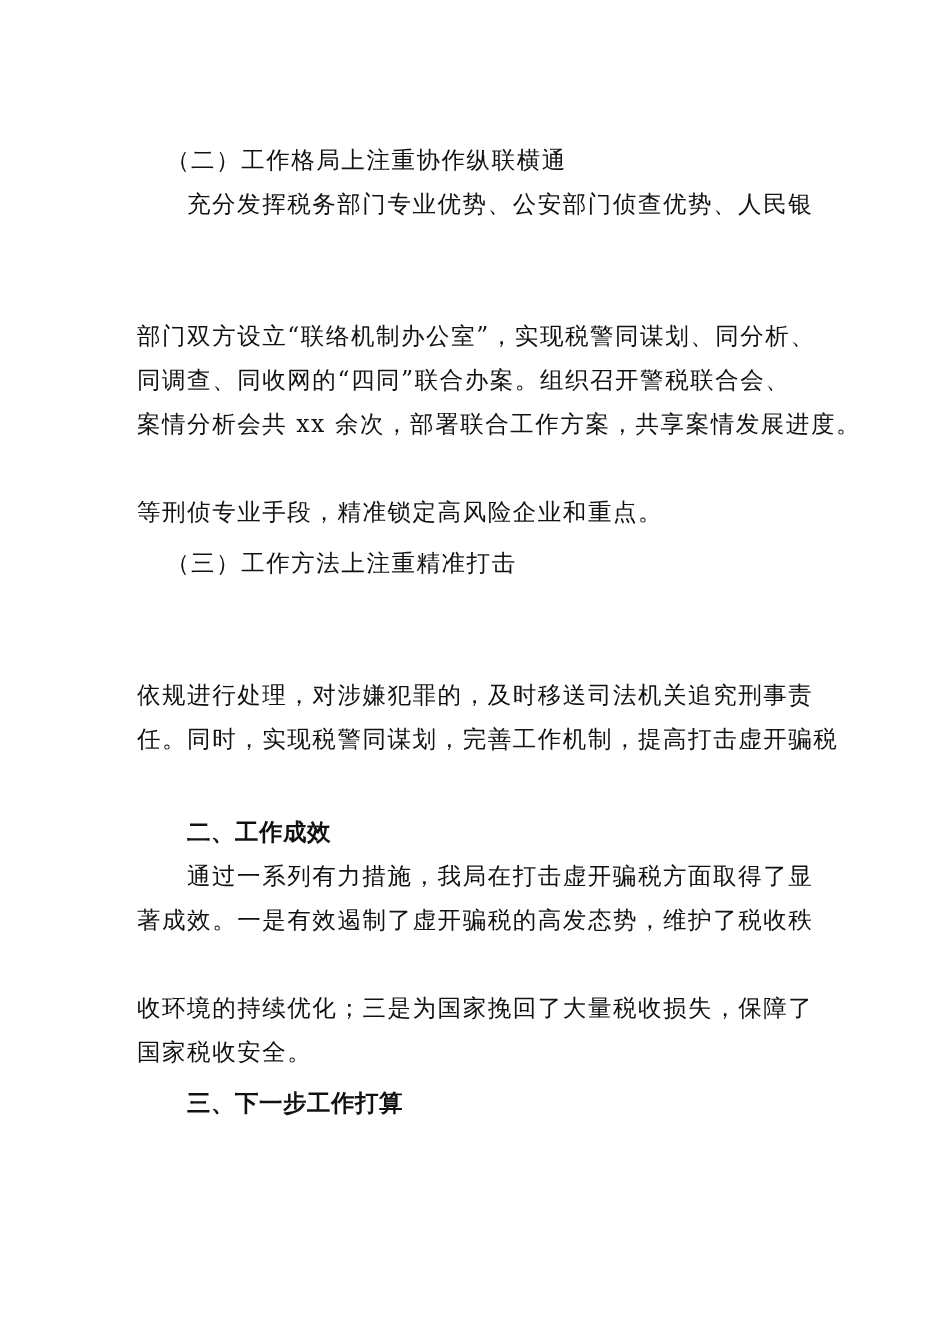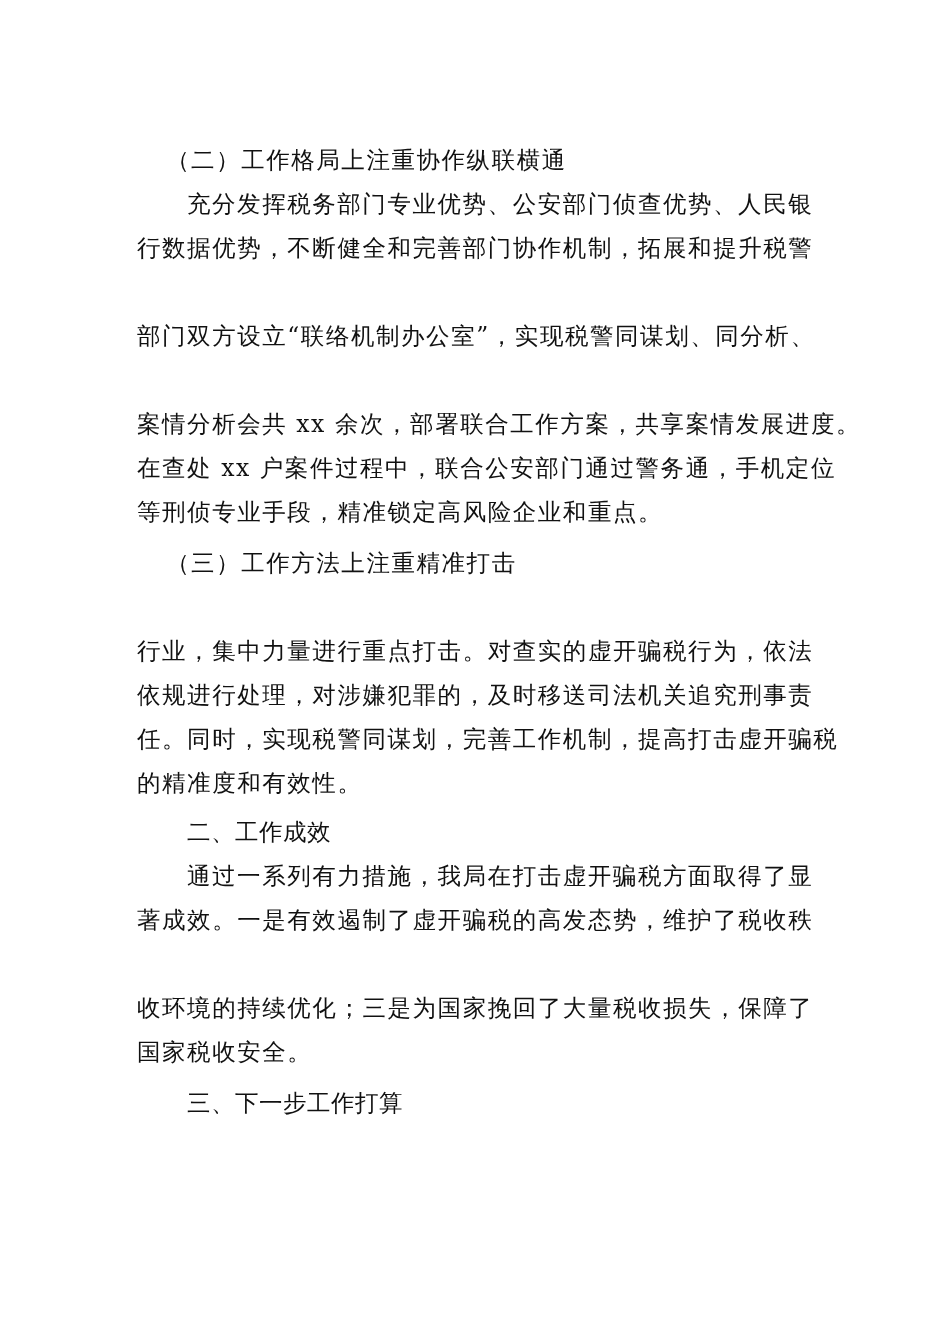"行数据优势，不断健全和完善部门协作机制，拓展和提升税警" div.line { html: <div>行数据优势，不断健全和完善部门协作机制，拓展和提升税警</div> -> none }
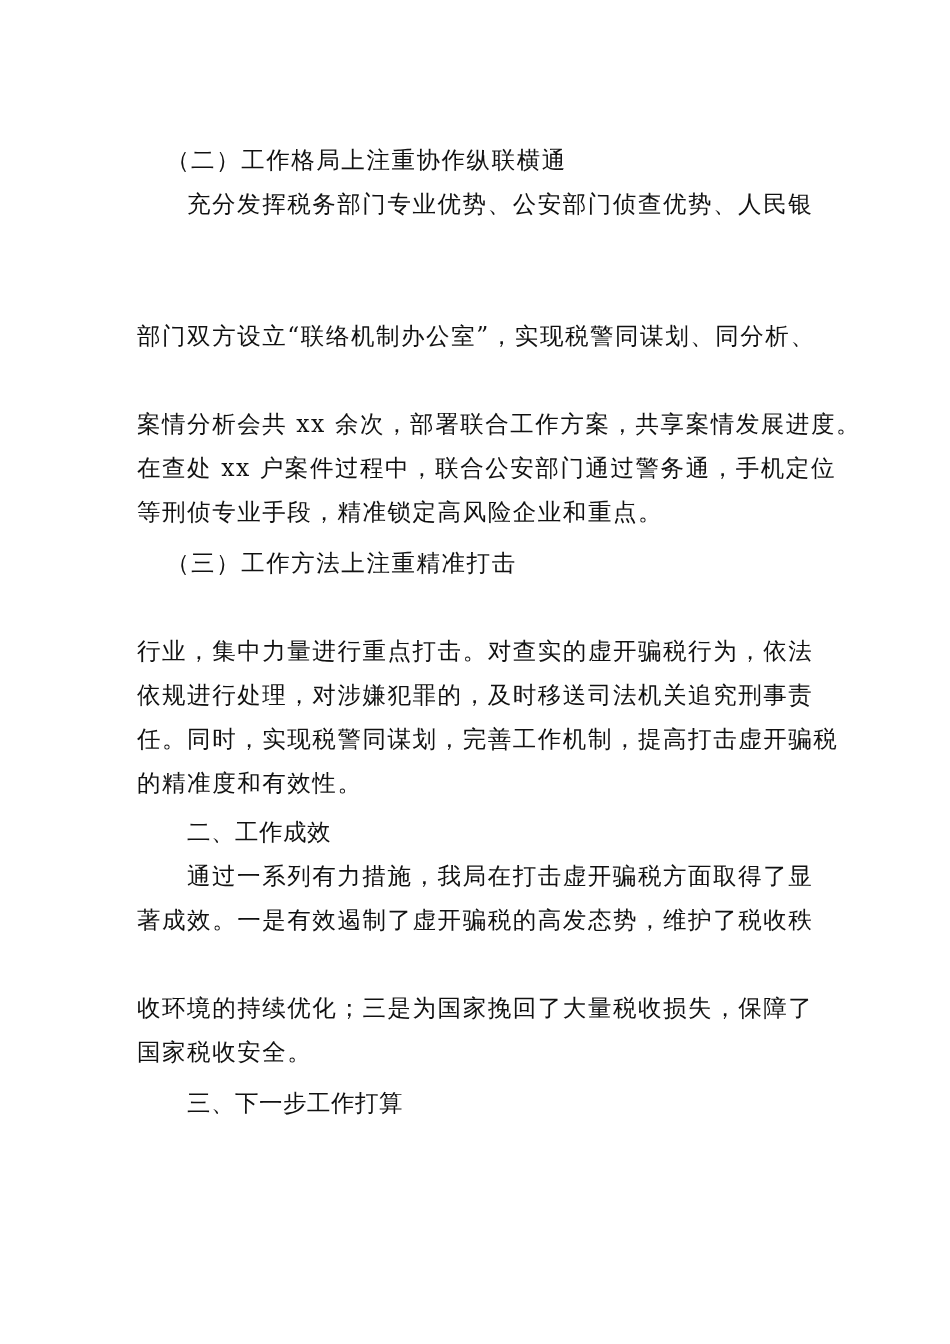"同调查、同收网的“四同”联合办案。组织召开警税联合会、" div.line { html: none -> <div>同调查、同收网的“四同”联合办案。组织召开警税联合会、</div> }
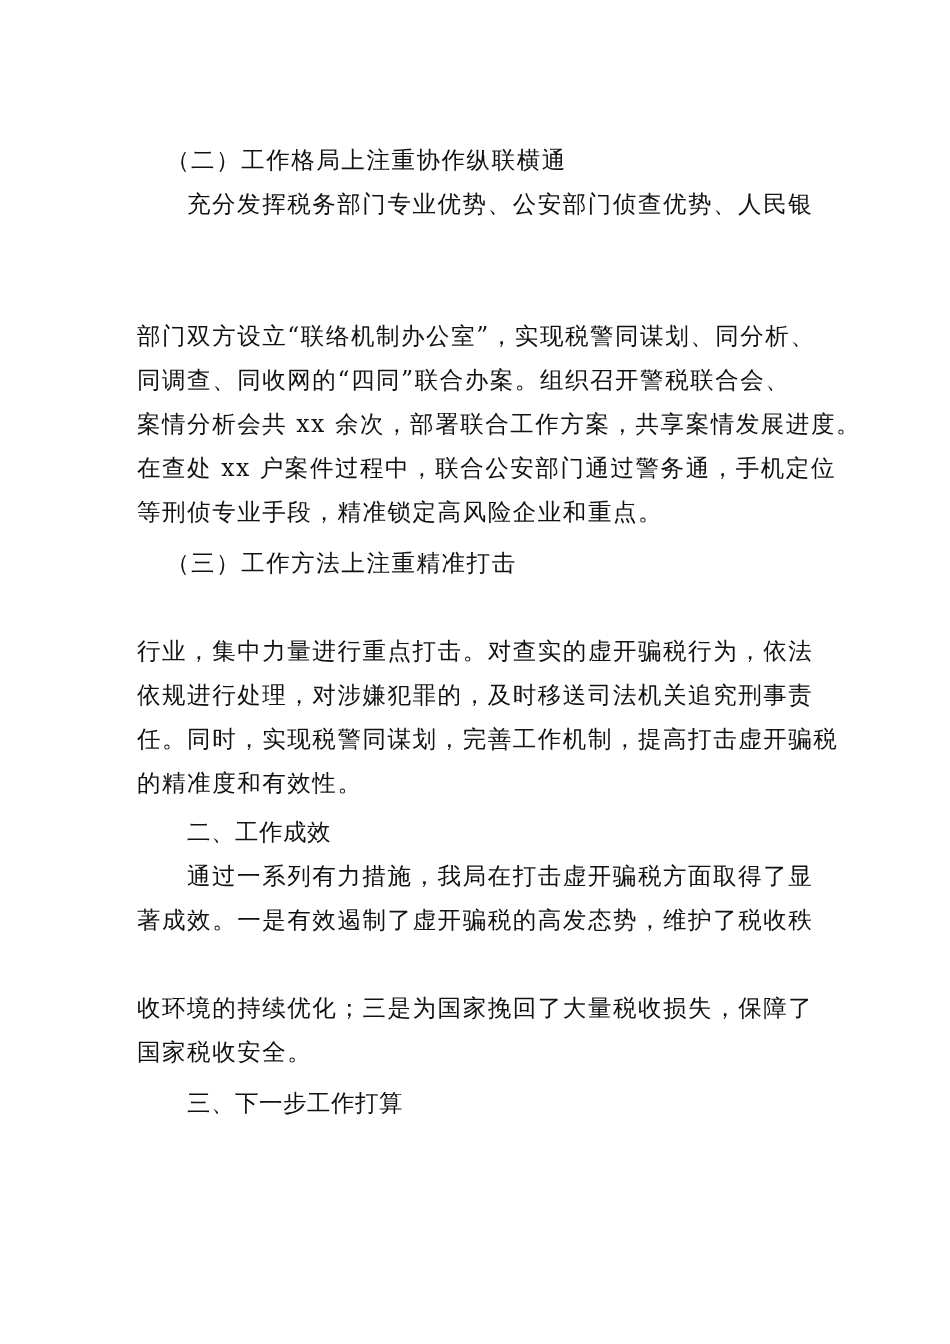"在查处 xx 户案件过程中，联合公安部门通过警务通，手机定位" div.line { html: <div>在查处 xx 户案件过程中，联合公安部门通过警务通，手机定位</div> -> none }
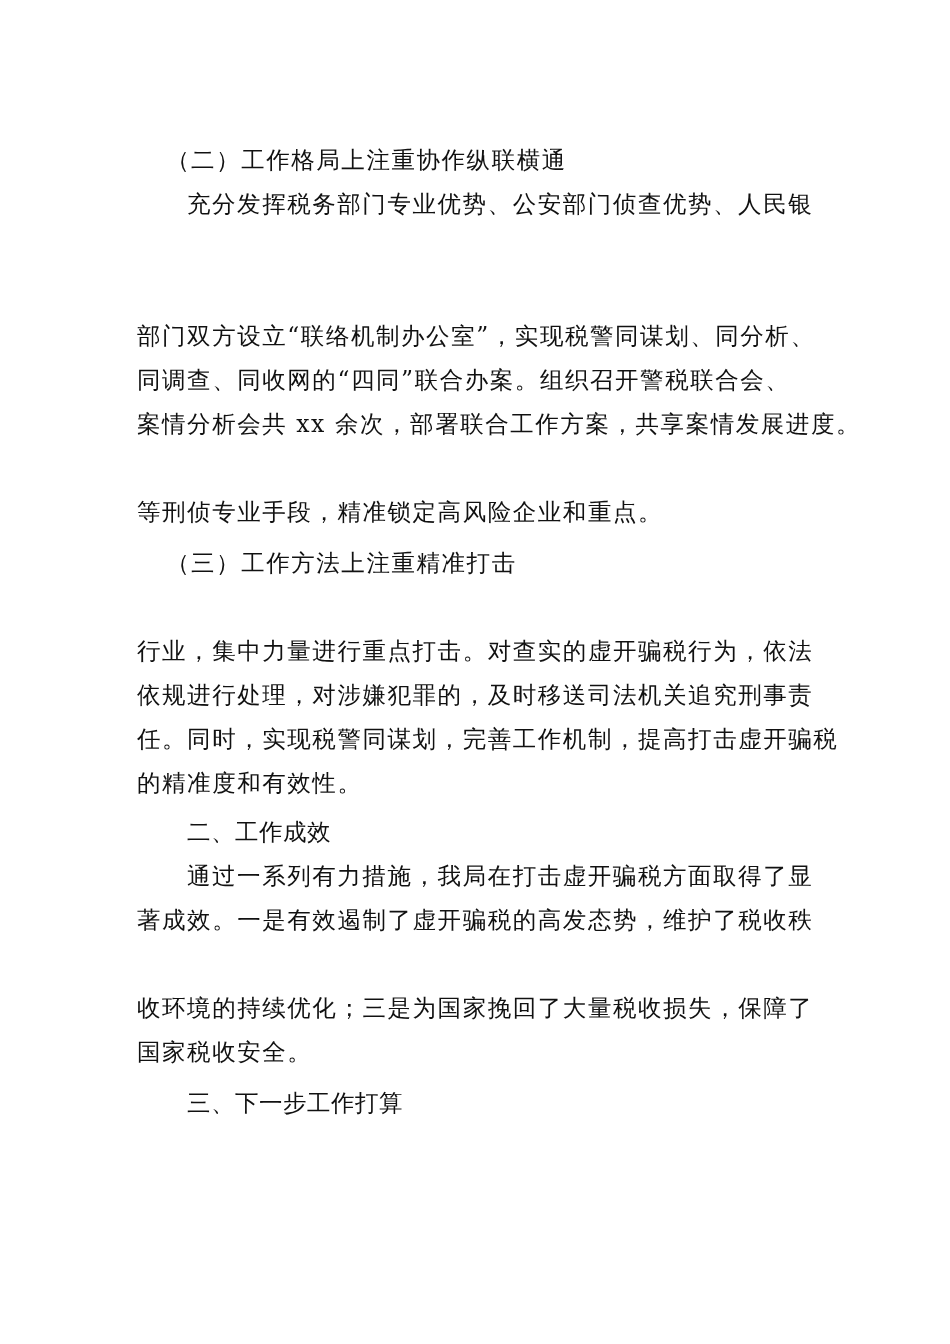"行业，集中力量进行重点打击。对查实的虚开骗税行为，依法" div.line { html: <div>行业，集中力量进行重点打击。对查实的虚开骗税行为，依法</div> -> none }
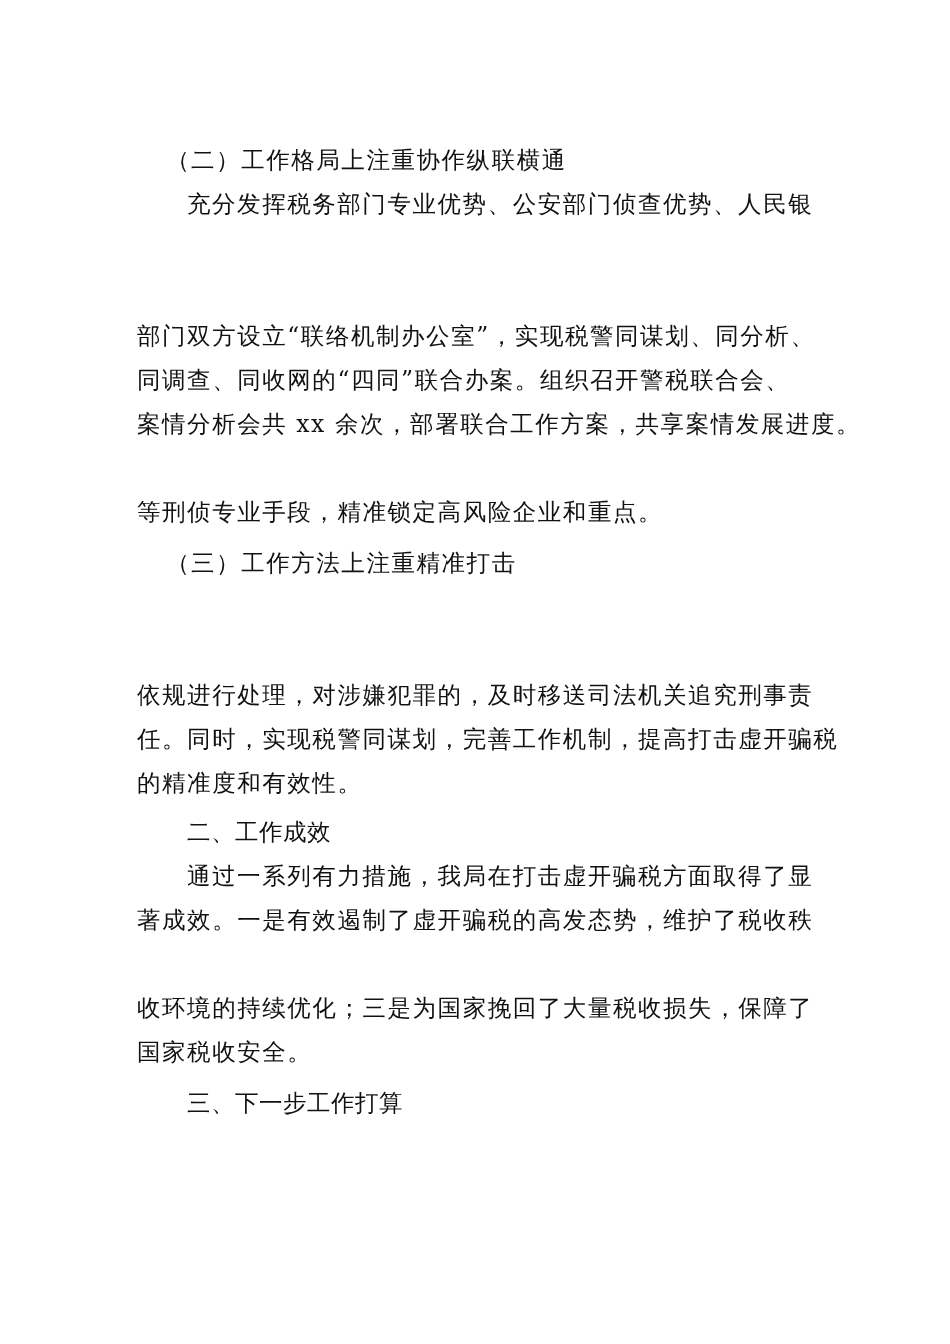"的精准度和有效性。" div.line { html: <div>的精准度和有效性。</div> -> none }
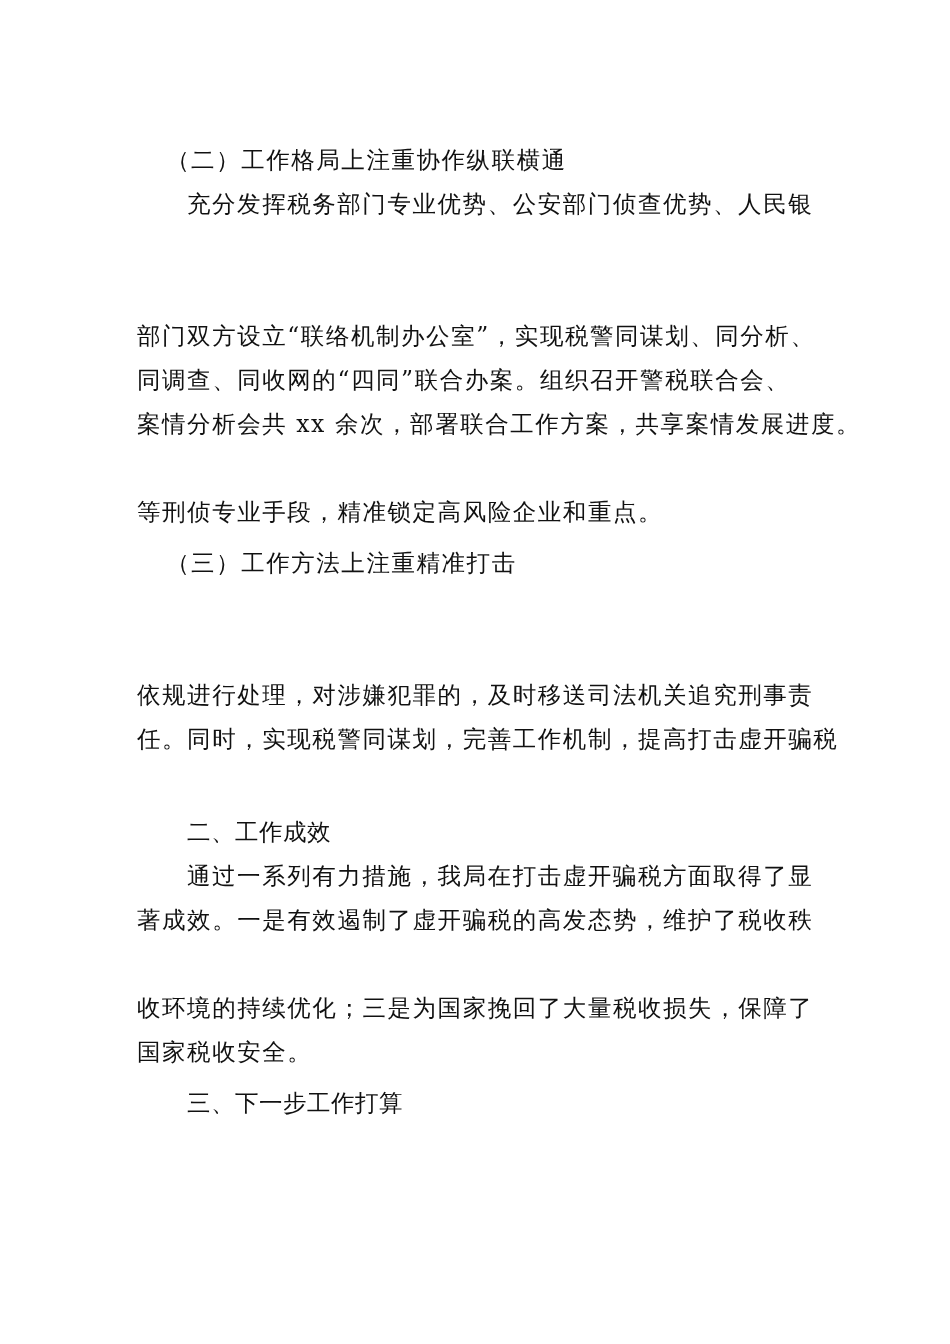"二、工作成效" .h-main { font-weight: 400 -> 700 }
